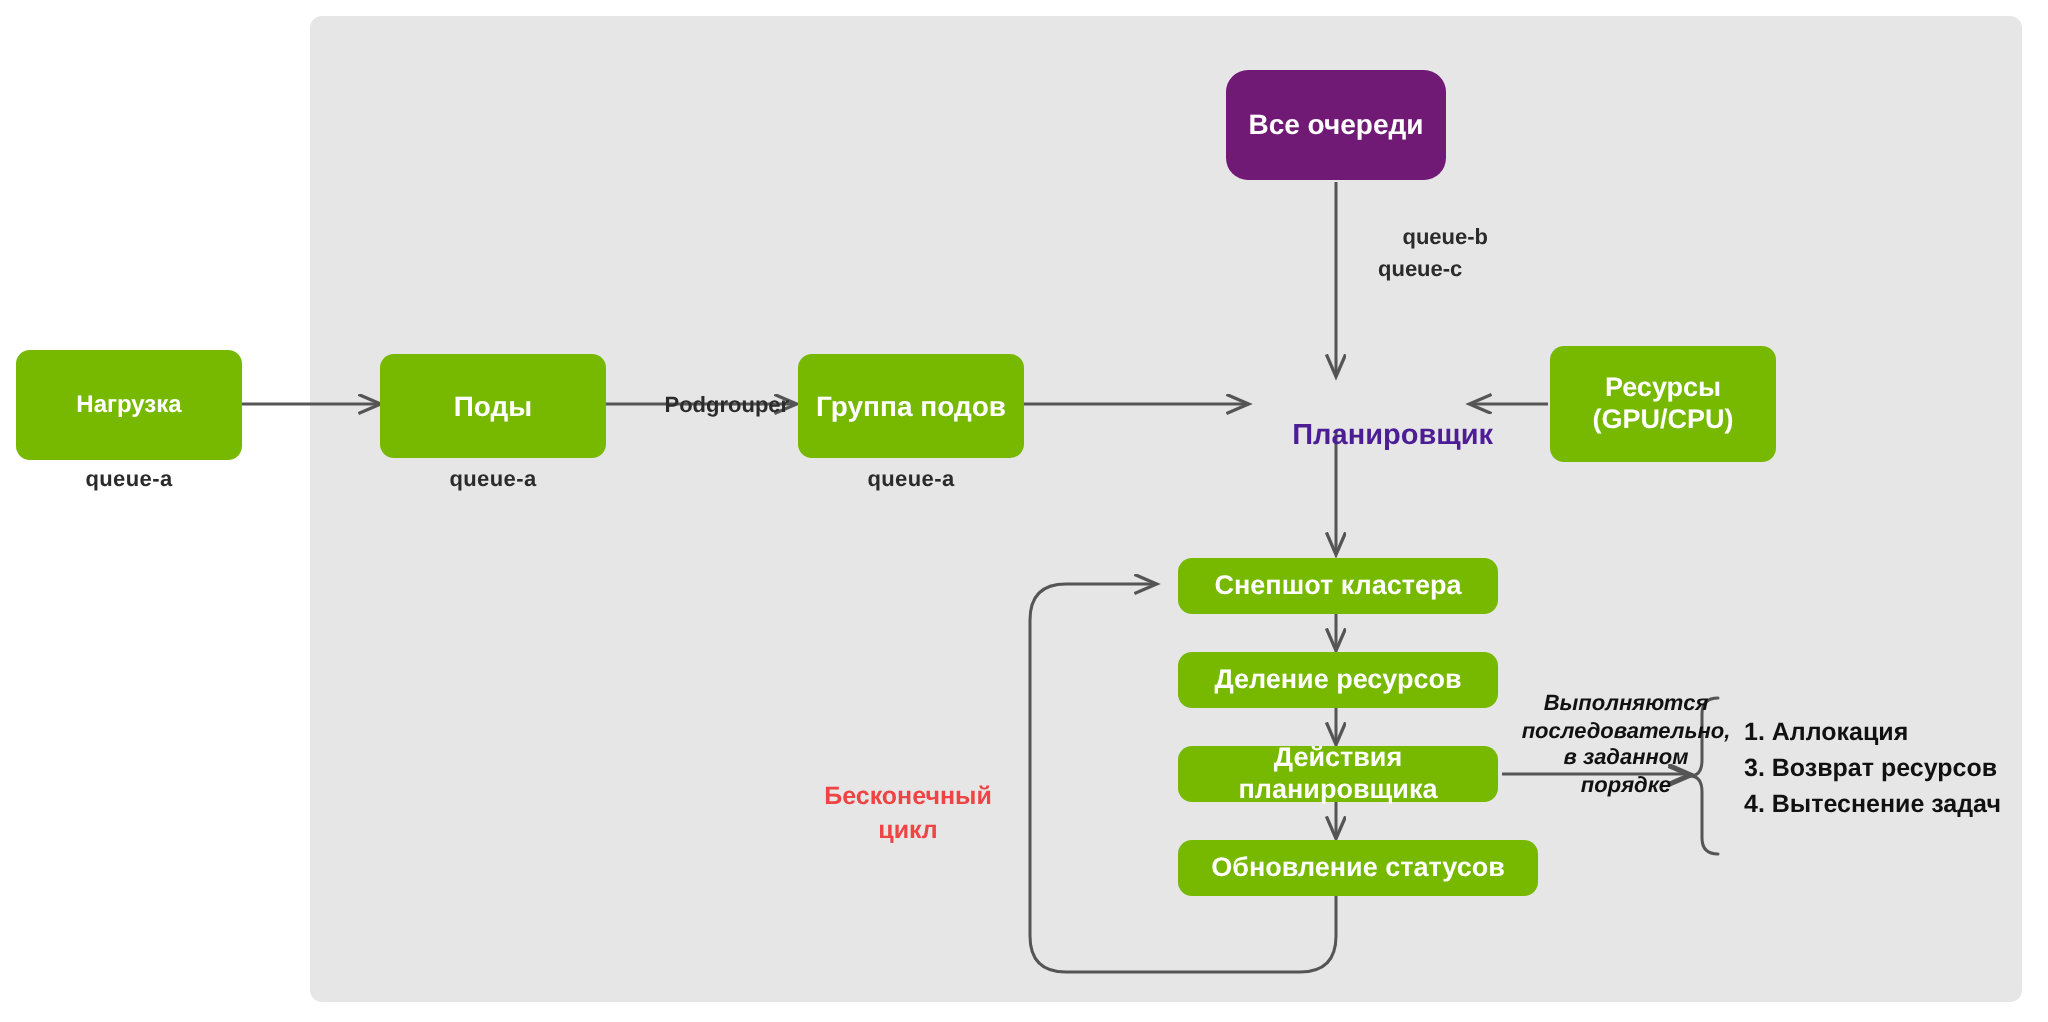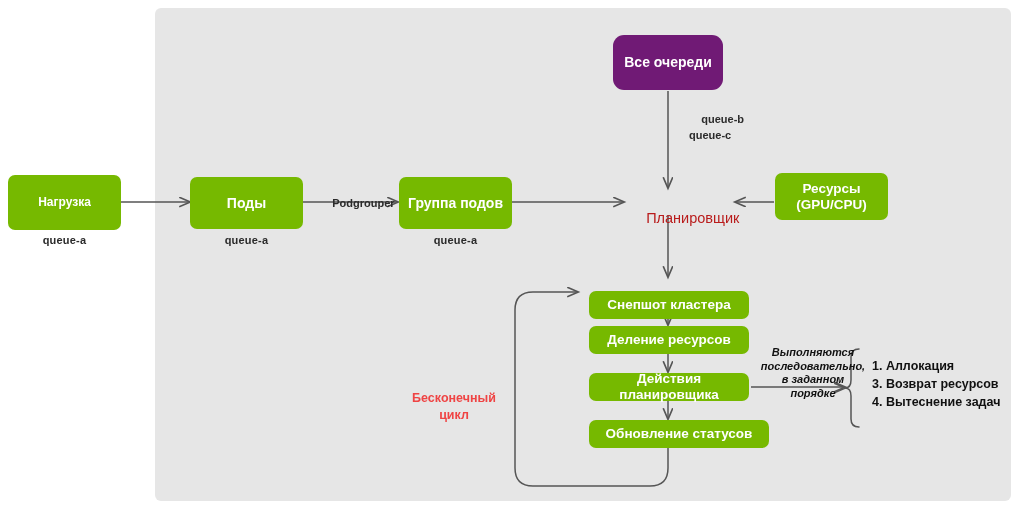"Ресурсы" div.node { height: 47px -> 58px }
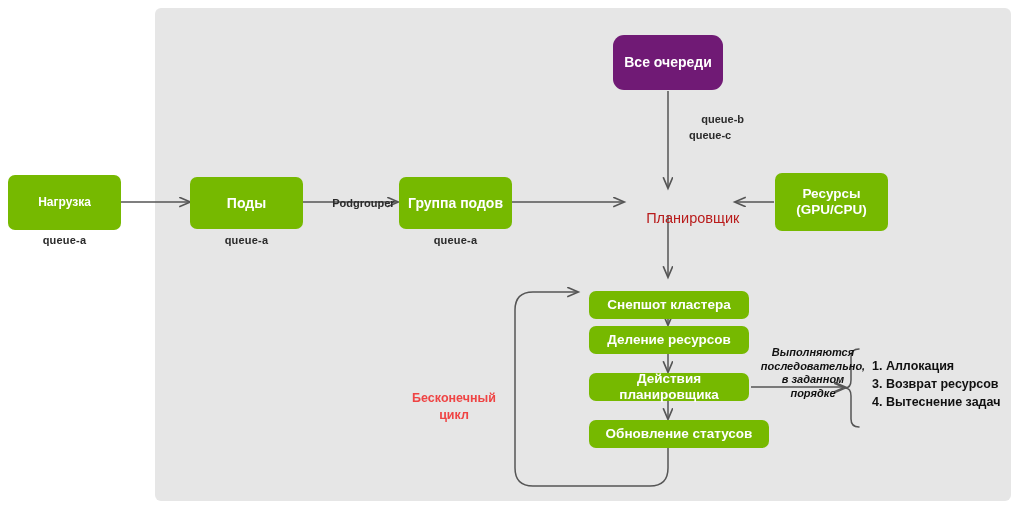"Планировщик" .plain-label { color: #b91c1c -> #4c1d95; font-weight: normal -> bold }
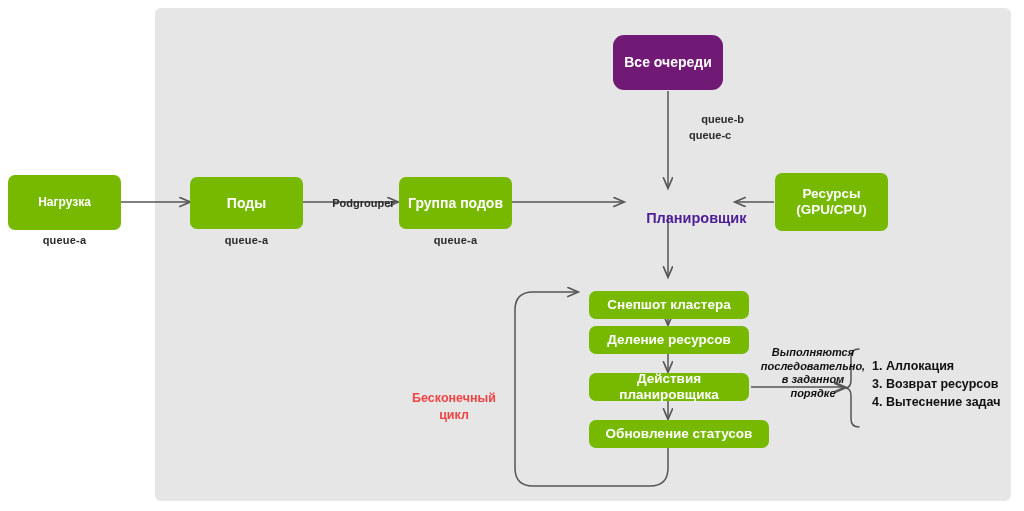"Снепшот кластера" div.node { margin-top: 12px -> none }
